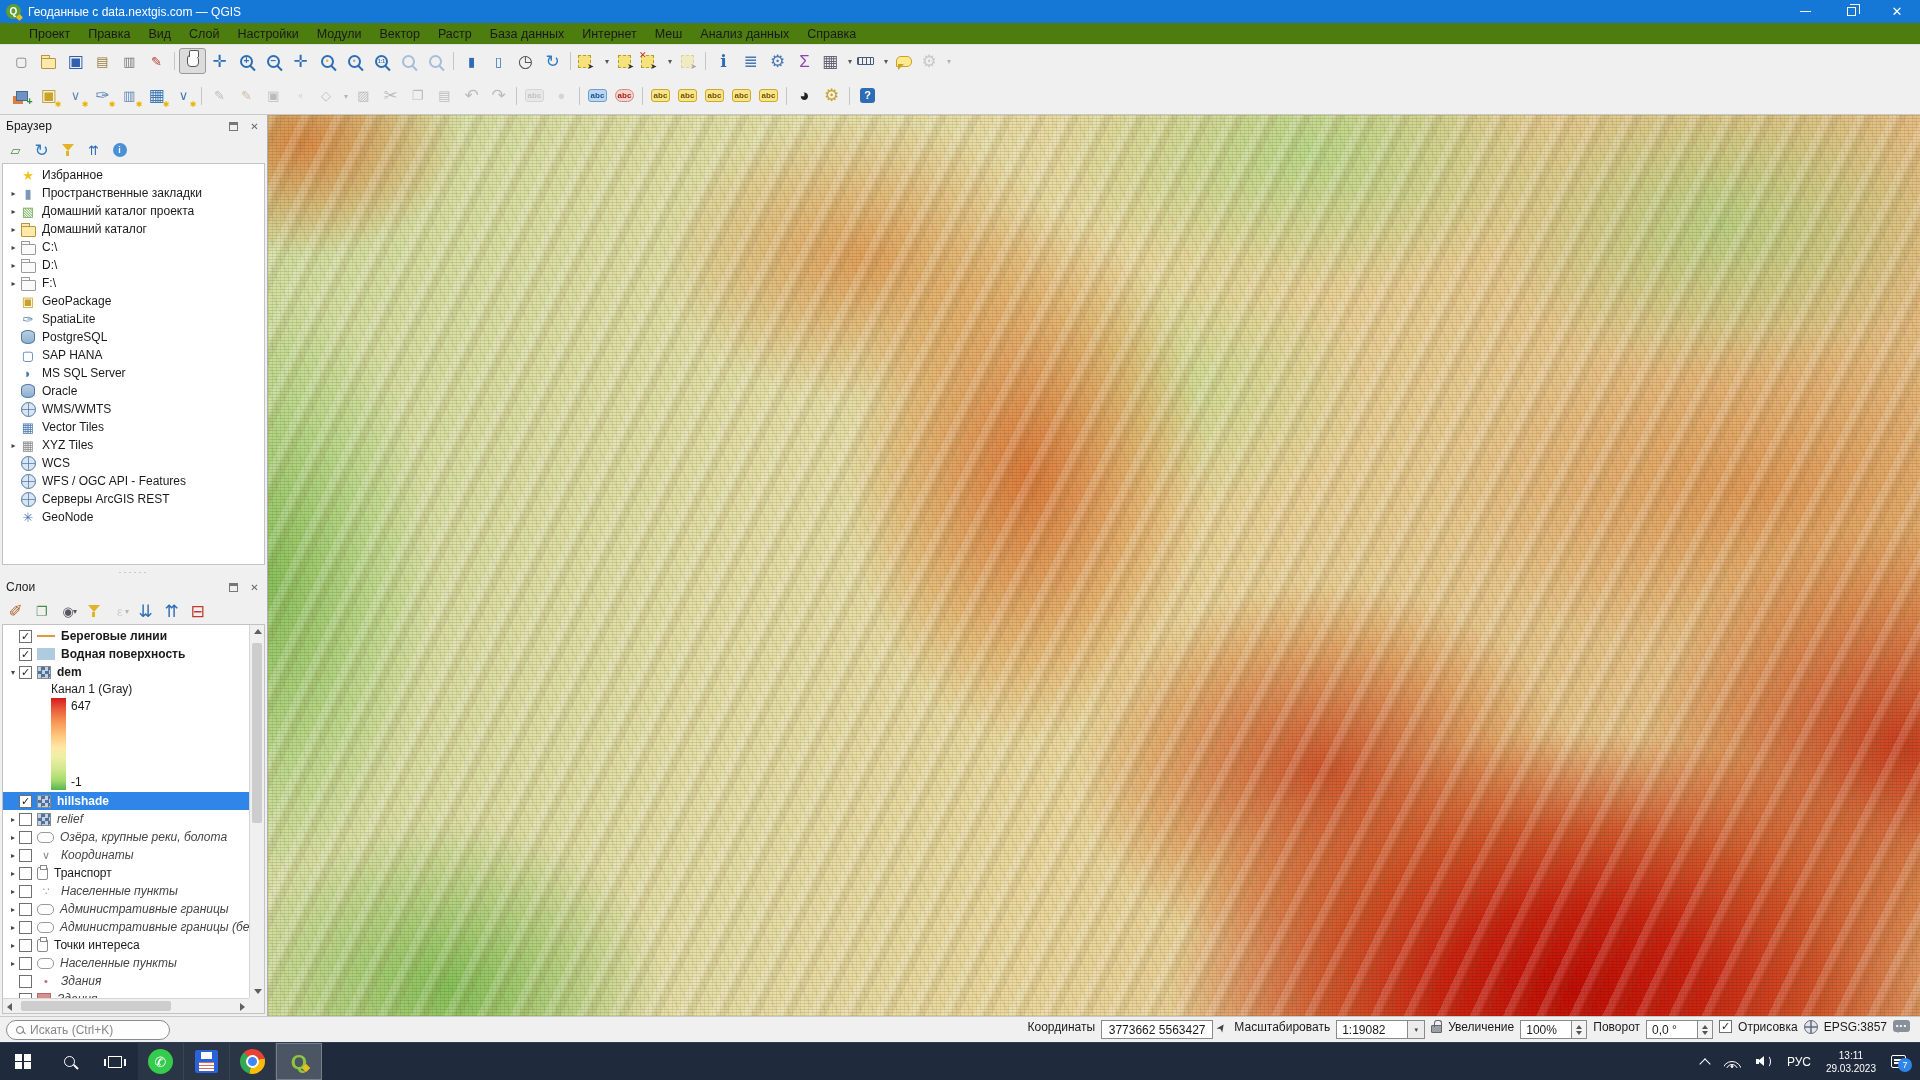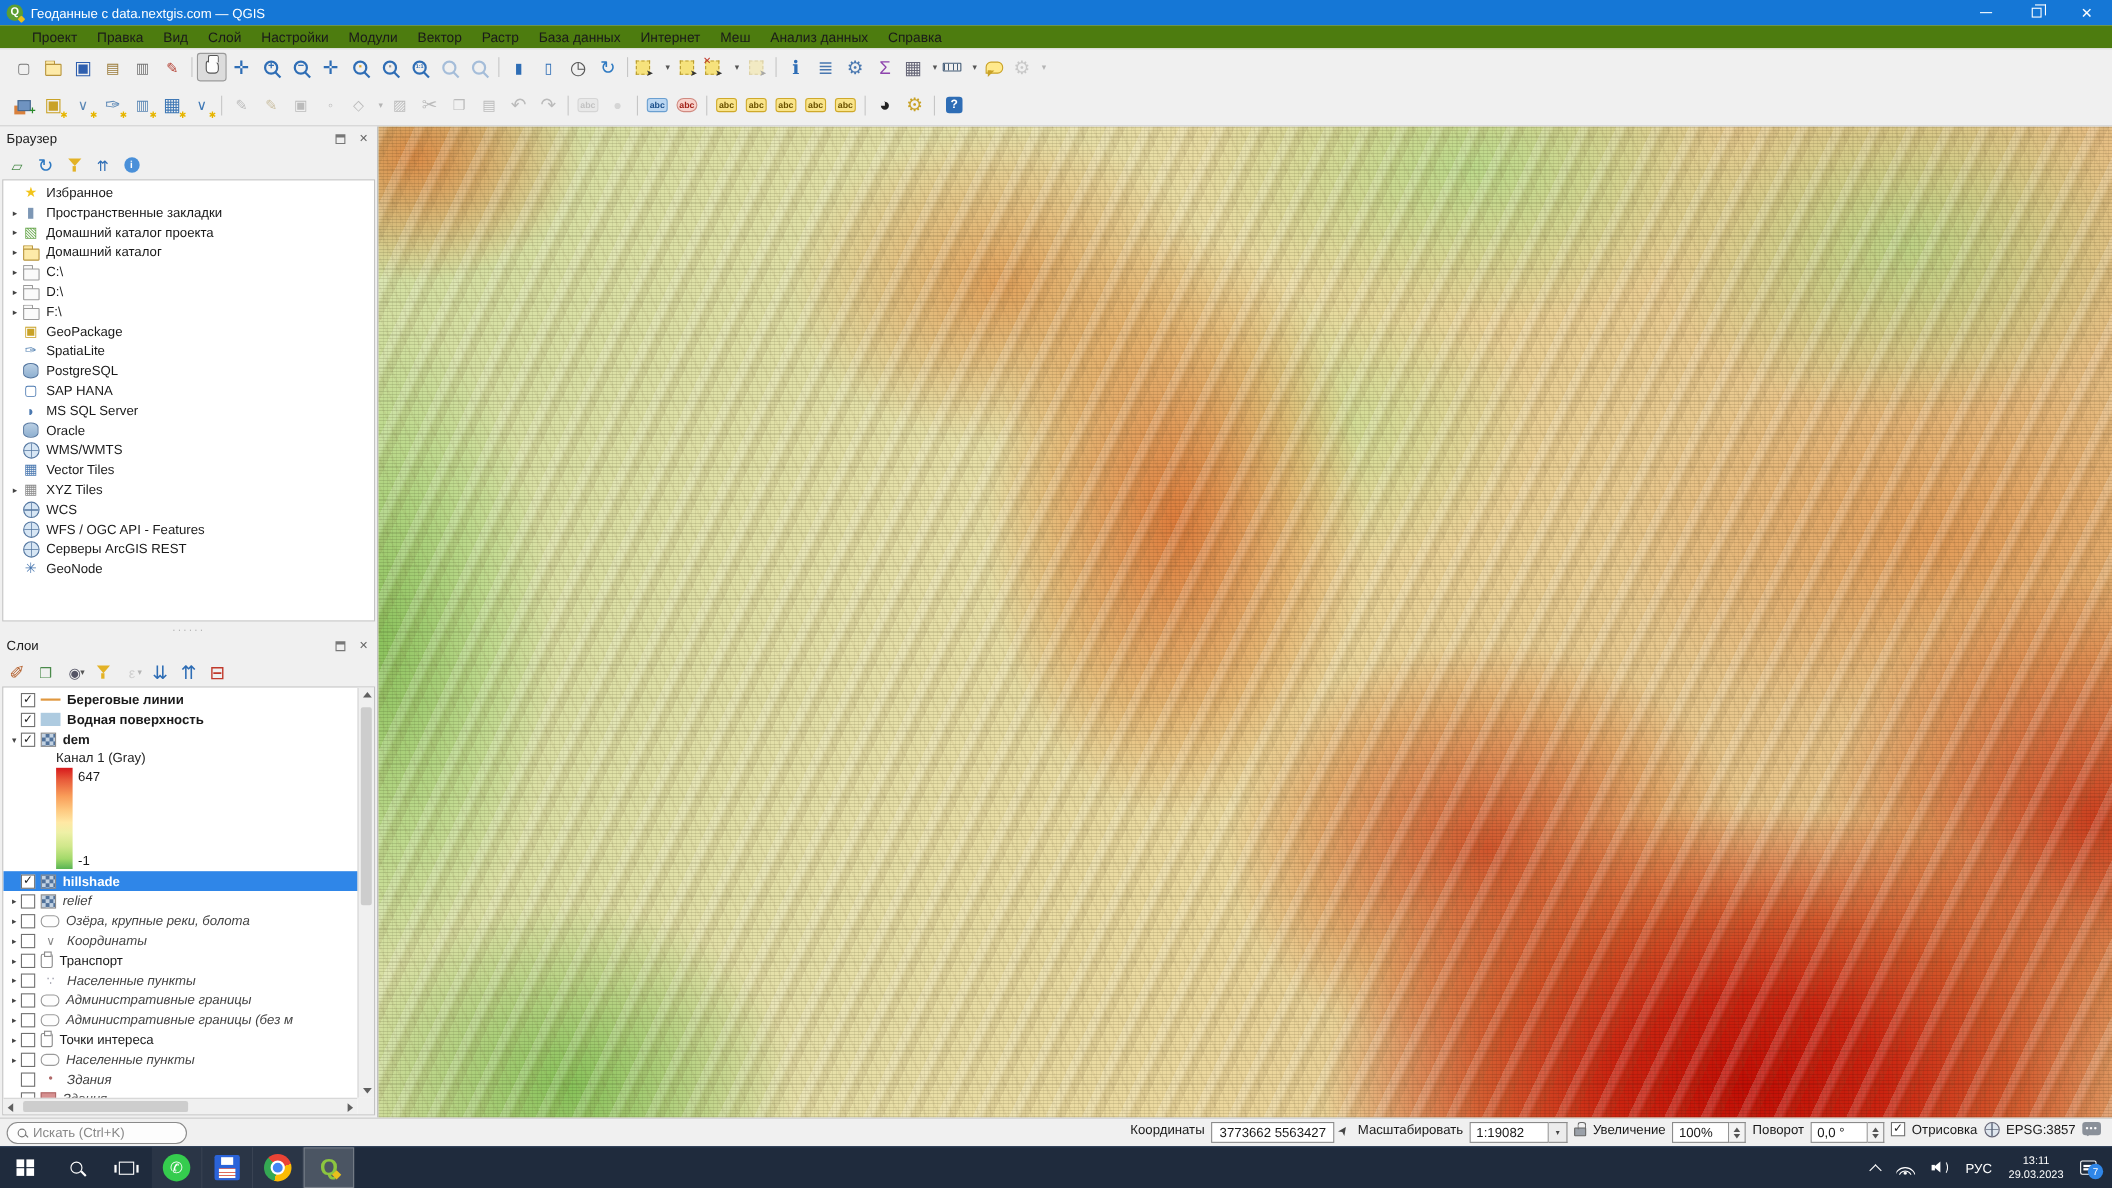"Браузер" .left { width: 344px -> 268px }
